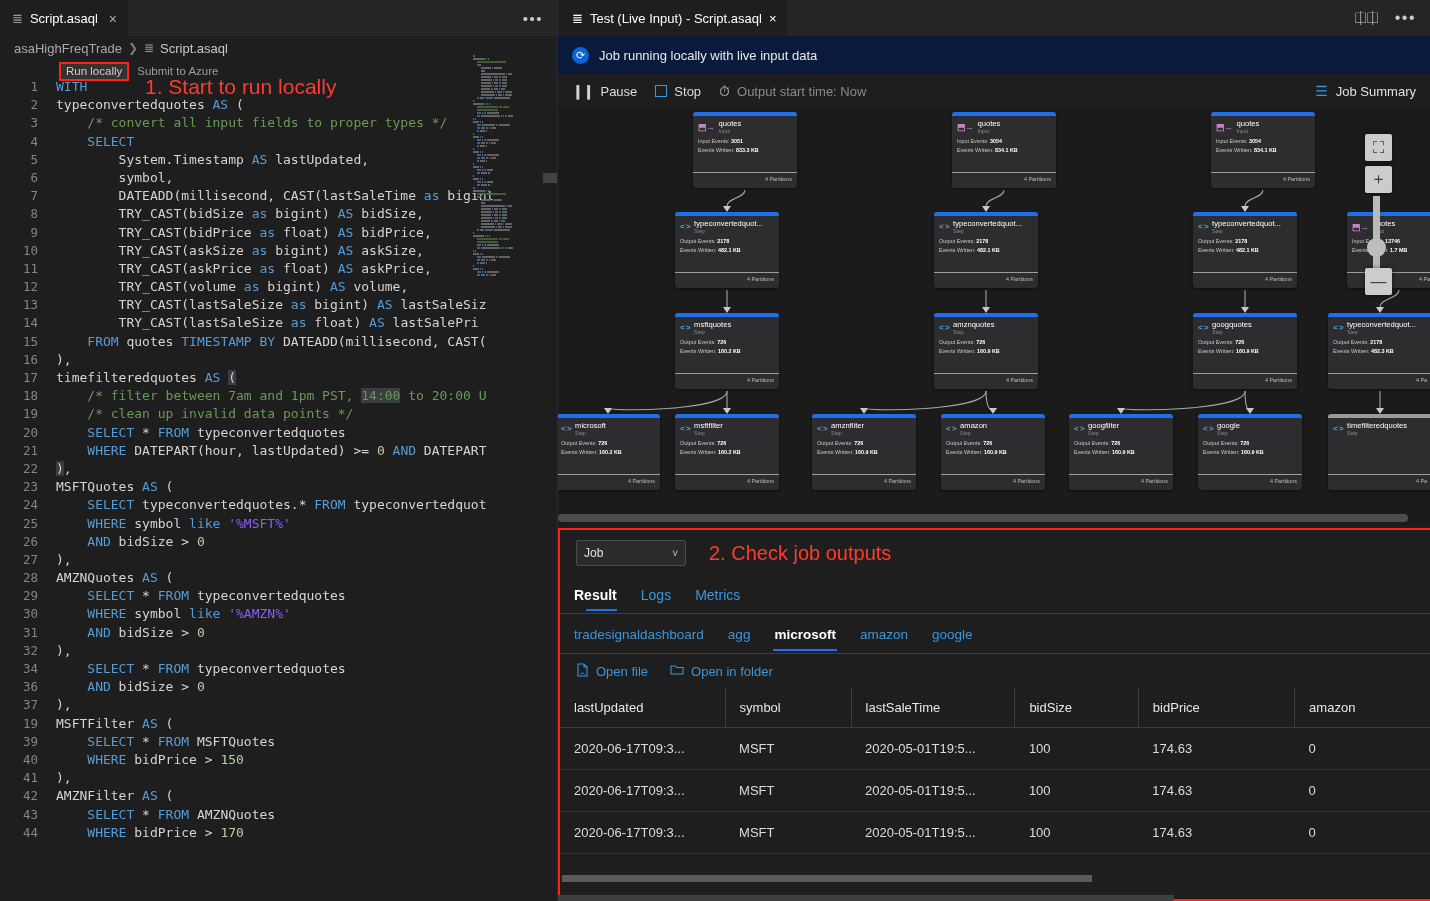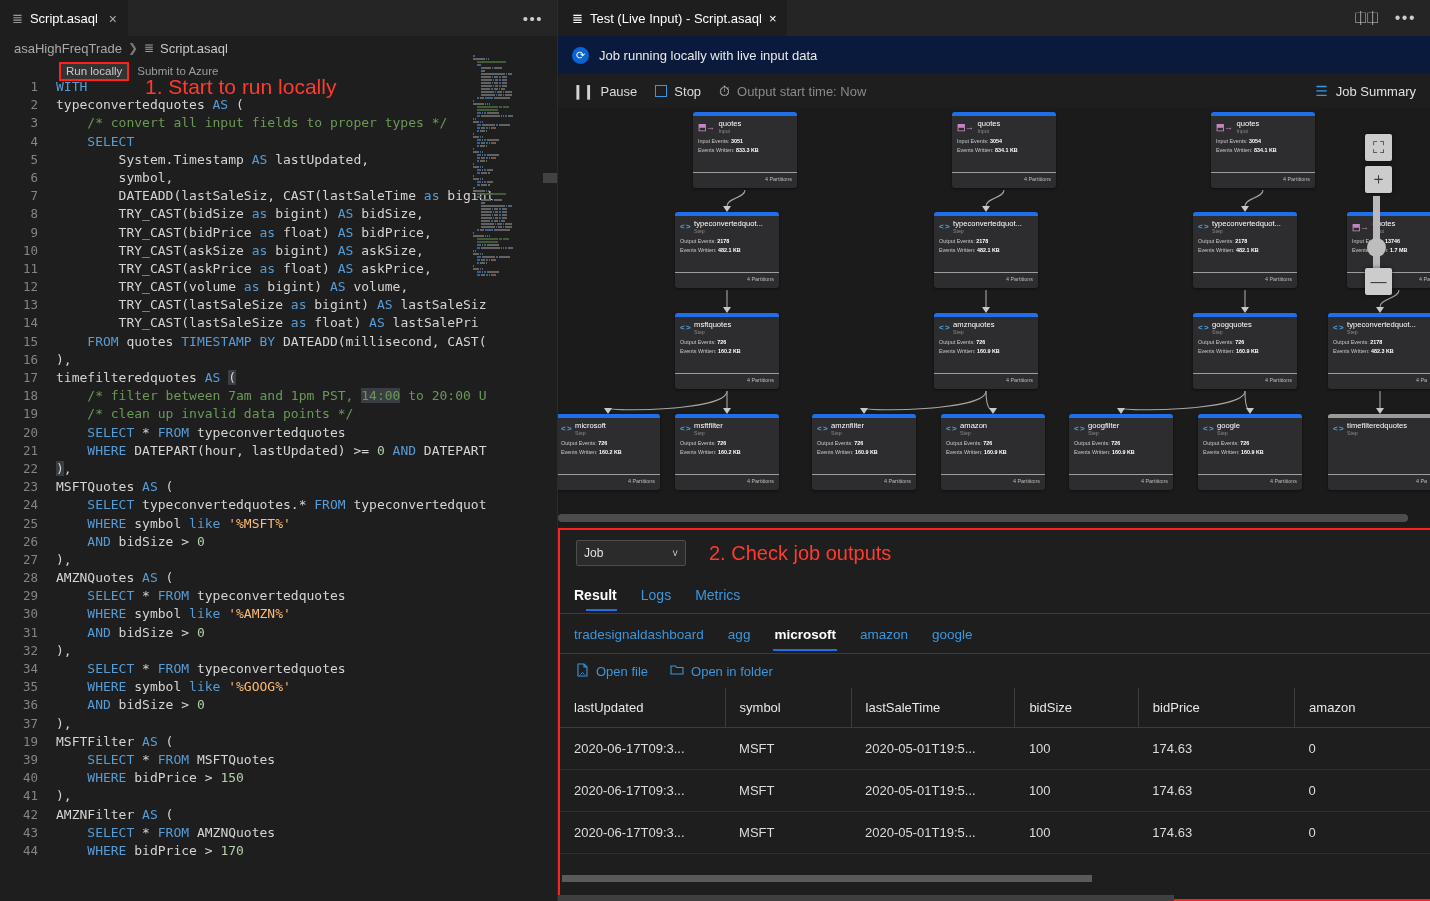"DATEADD(lastSaleSiz, CAST(lastSaleTime" span.ctext { text: lastSaleSiz -> millisecond }
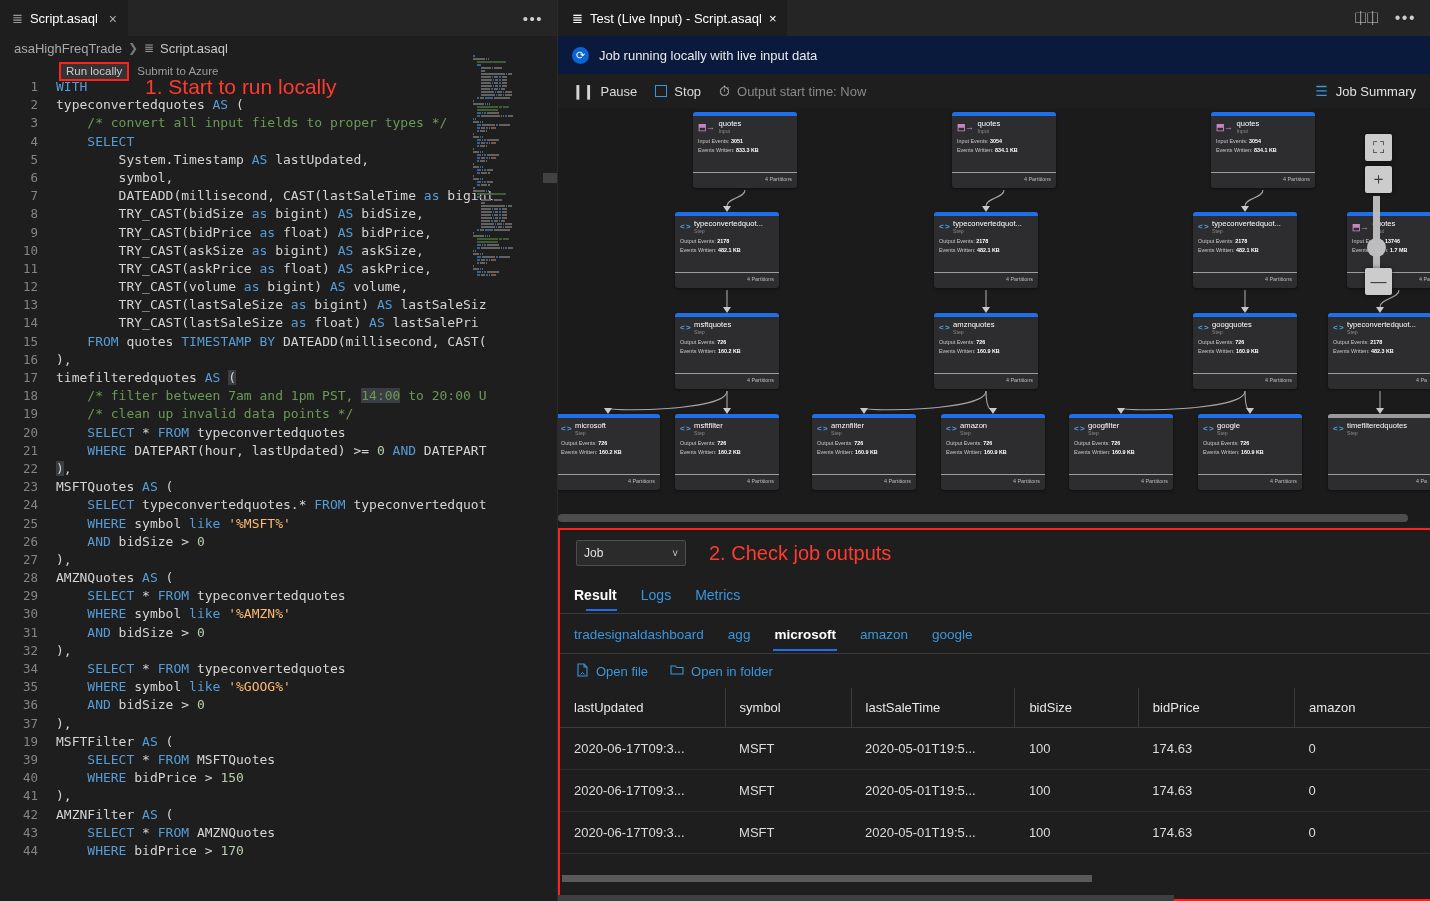"'%MSFT%'" .st { color: #fdba74 -> #8b5cf6 }
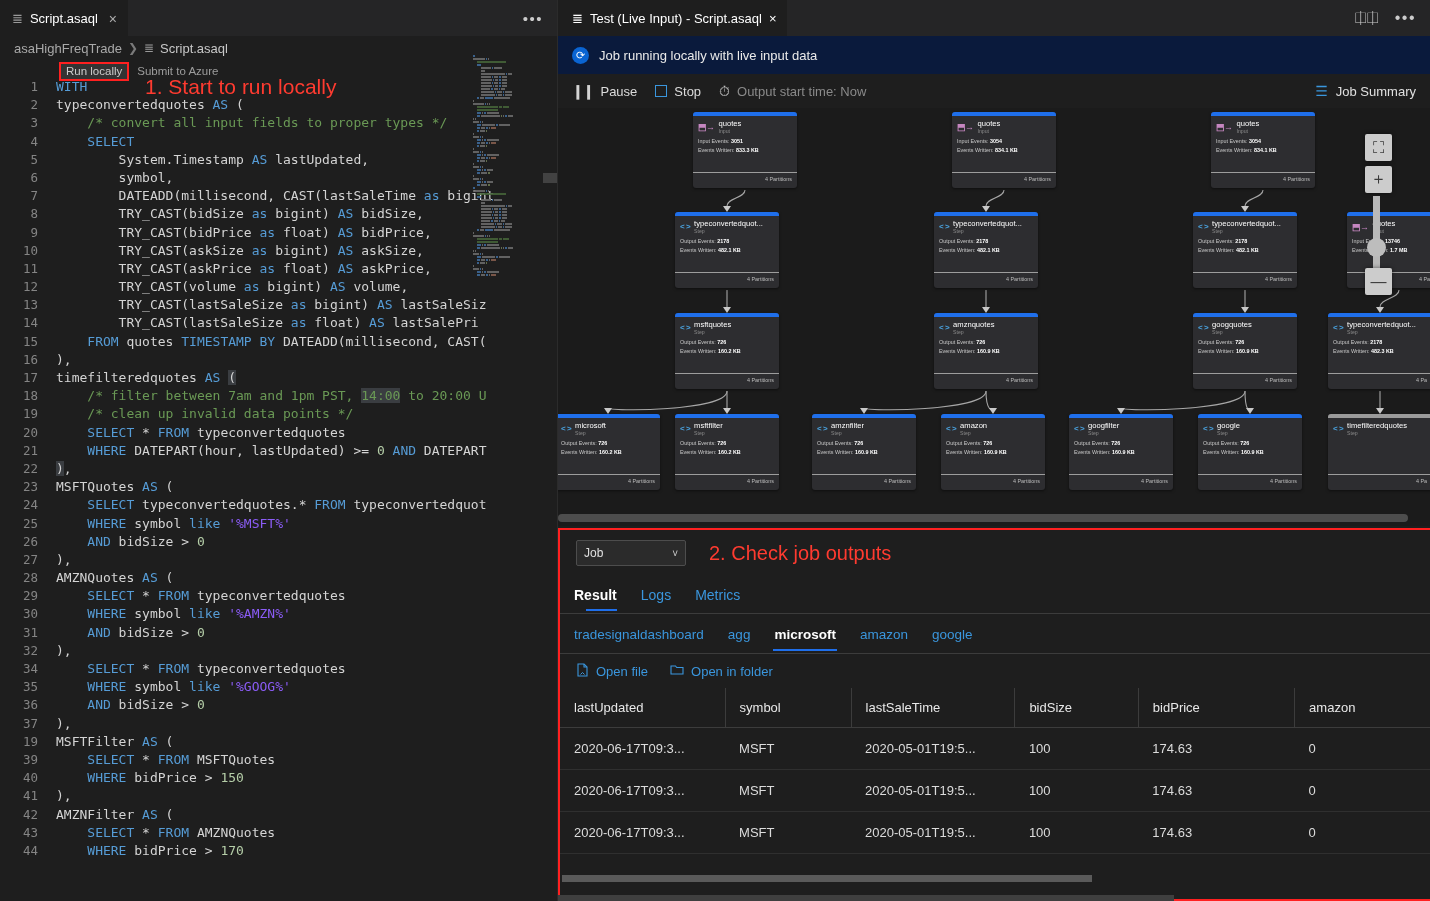"35" div.crow { html: <div><span>35</span><span><span> WHERE</span><span> symbol </span><span>like</span><span> </span><span>'%GOOG%'</span></span></div> -> none }
